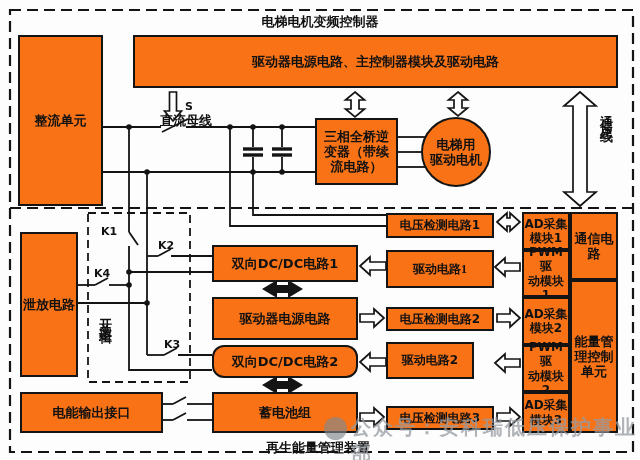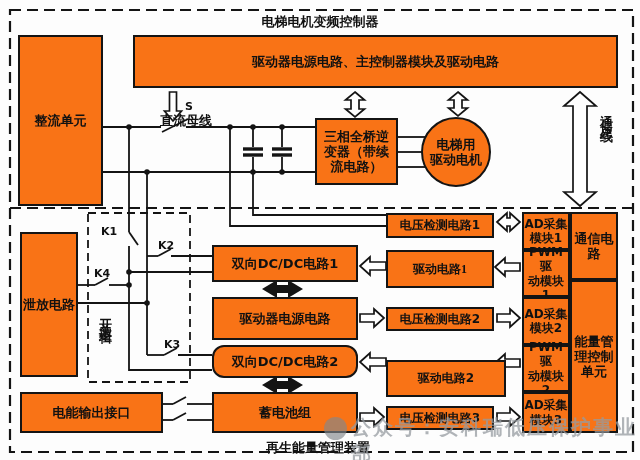"驱动电路2" div.box { top: 360px -> 342px; width: 120px -> 88px }
